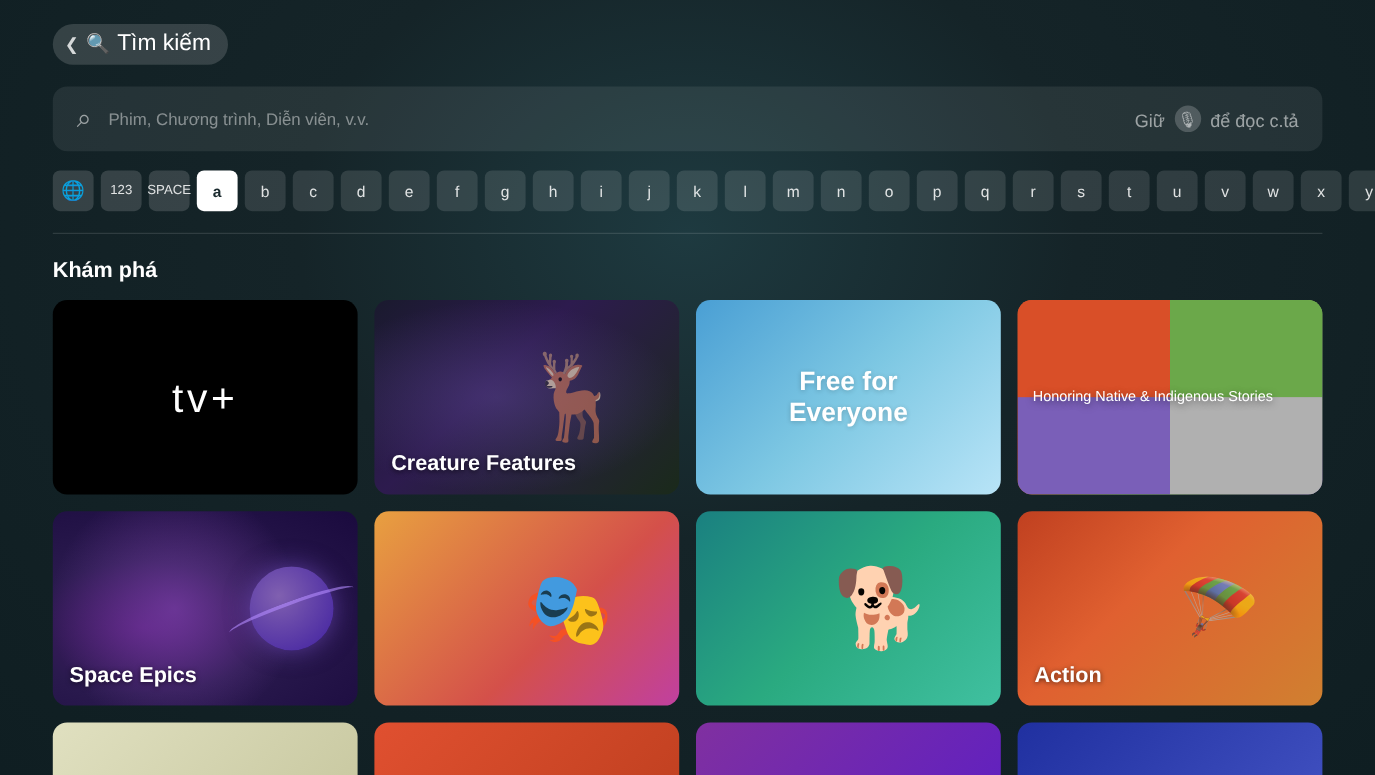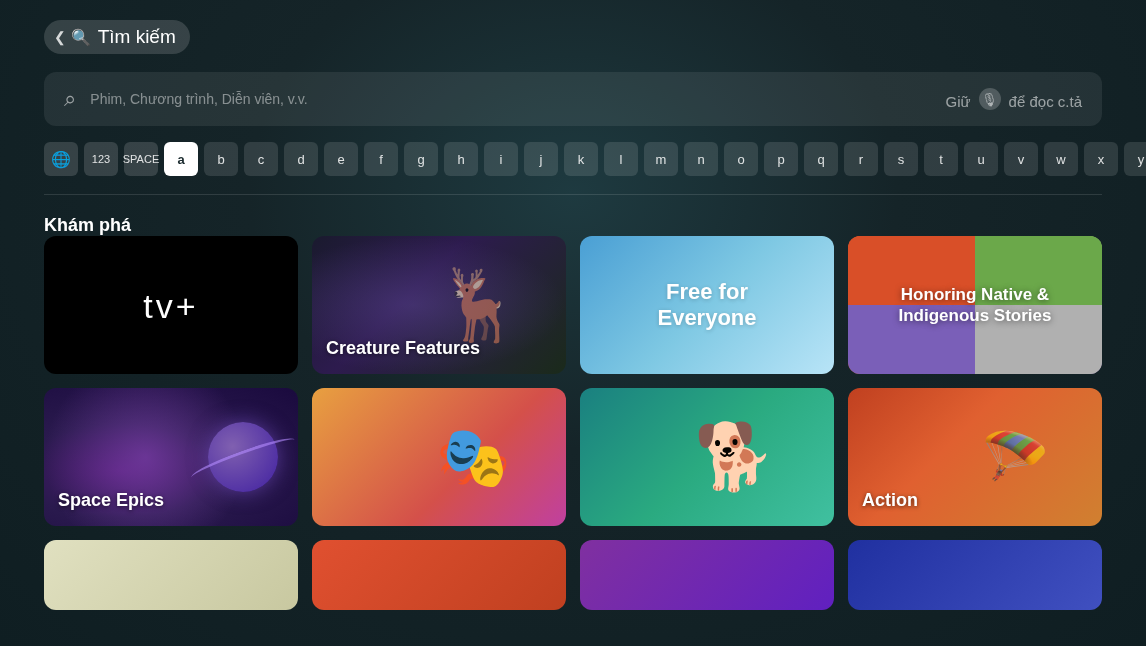"Khám phá" .section-title { margin-bottom: none -> 14px }
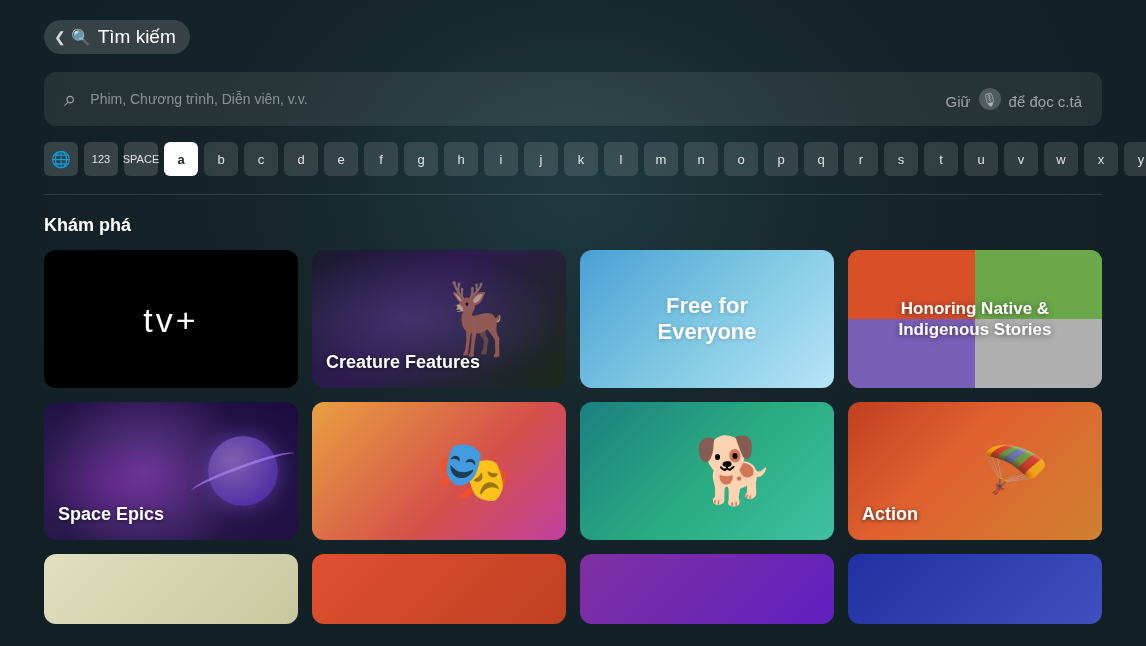"tv+" .card { height: 138px -> 162px }
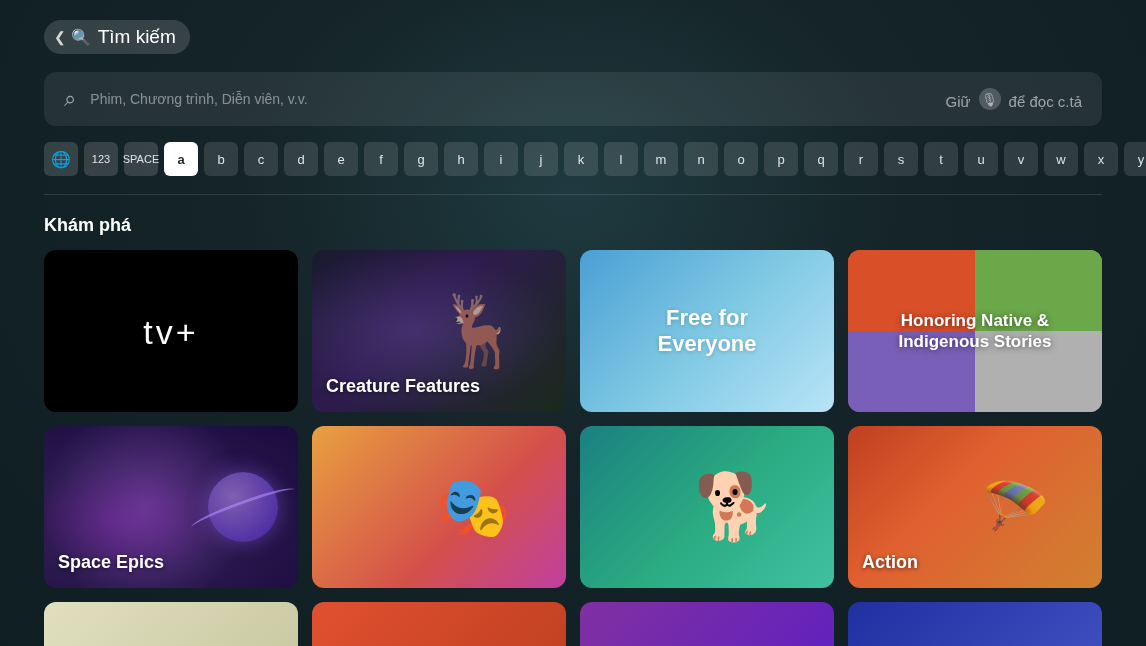"Honoring Native & Indigenous Stories" .native-text { font-size: 17px -> 12px; font-weight: 700 -> 400; text-align: center -> none }
